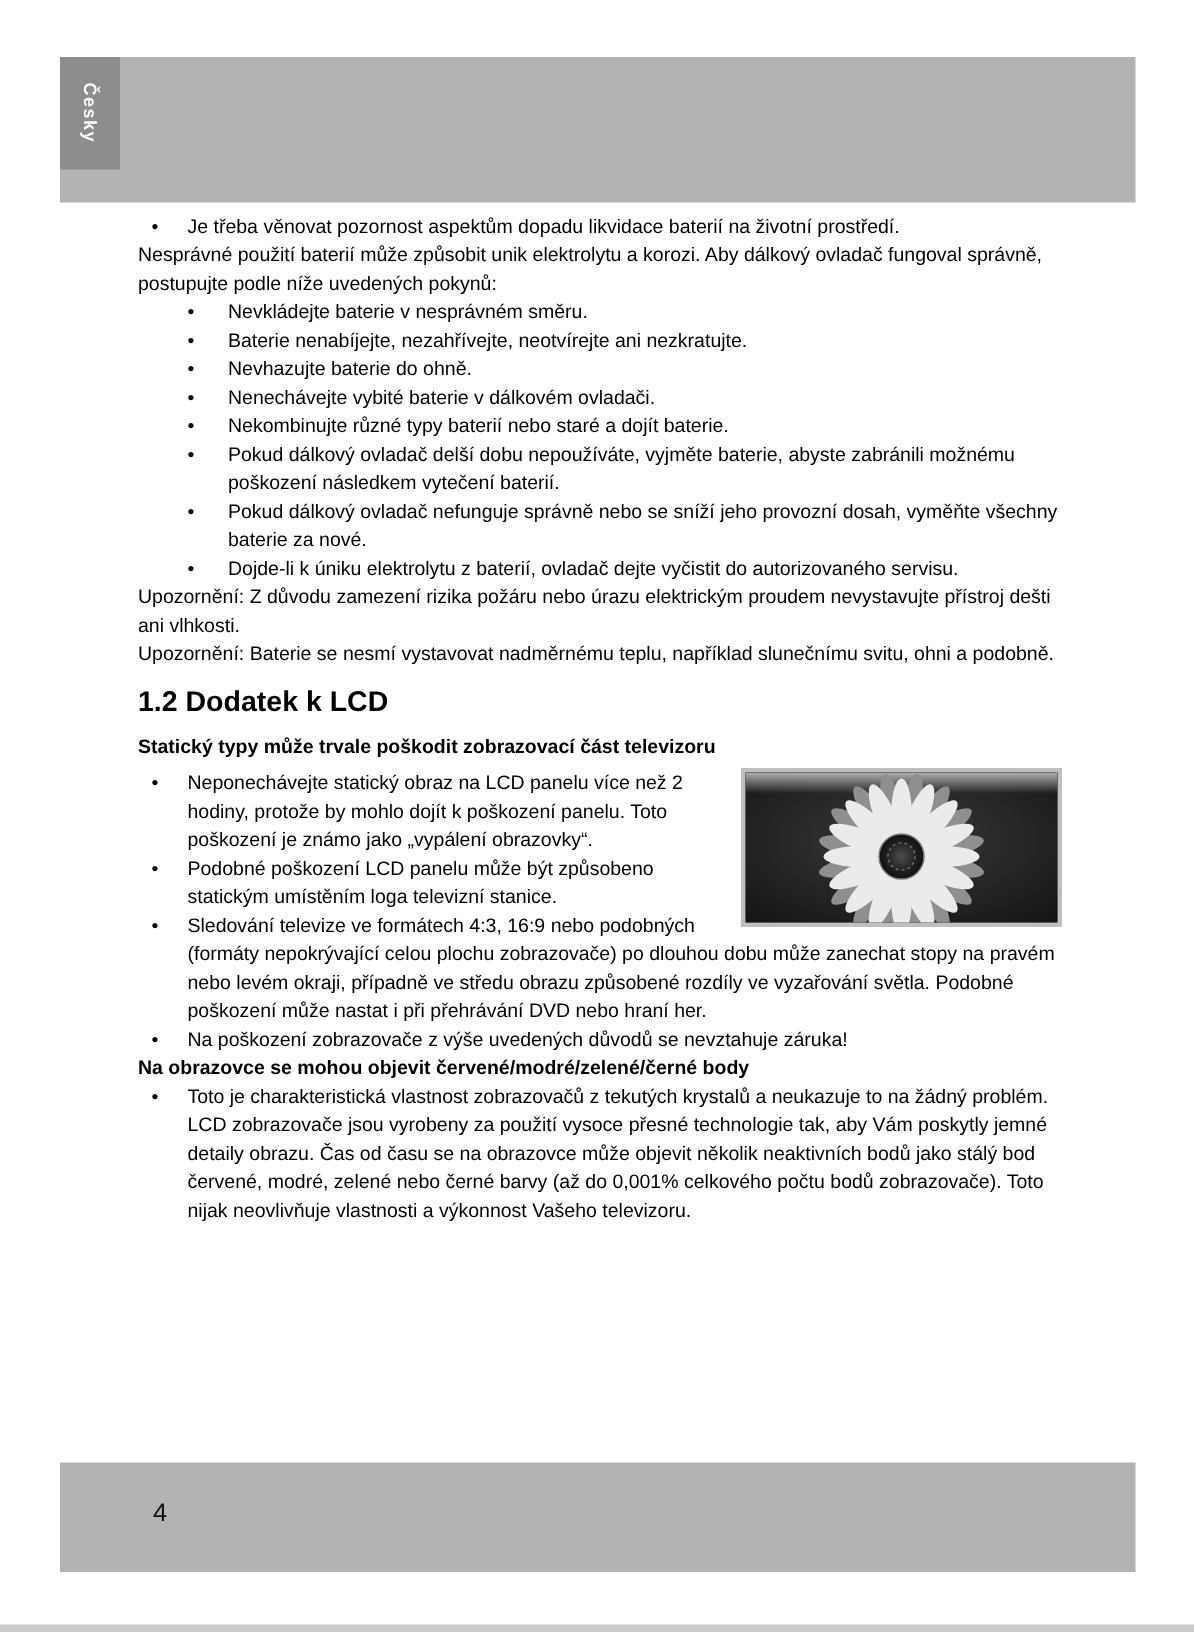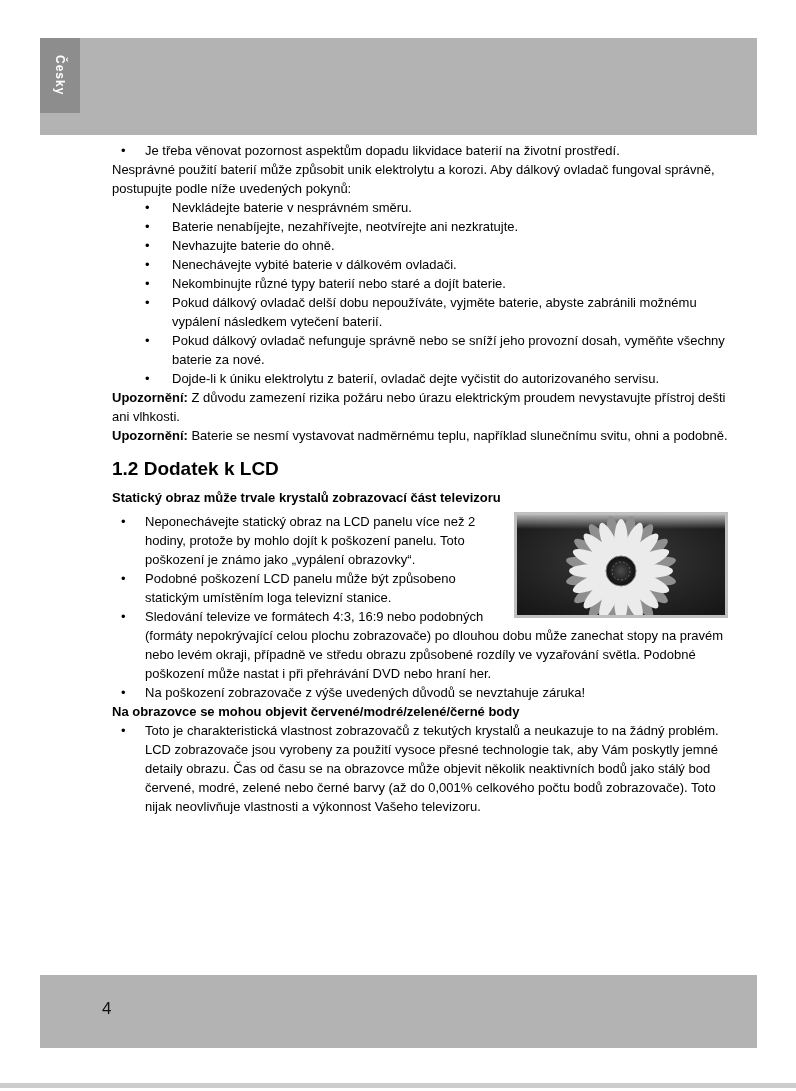"Je třeba věnovat pozornost aspektům" .content { left: 112px -> 92px }
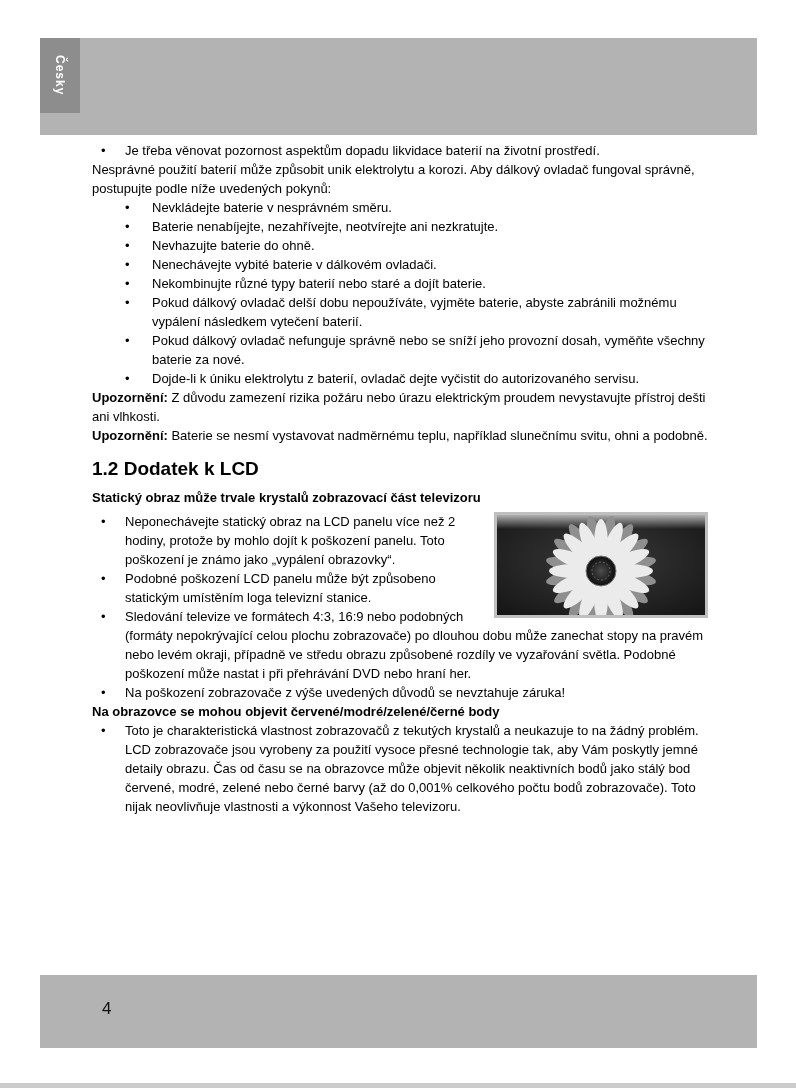"Pokud dálkový ovladač delší dobu" li { text: vypálení -> poškození }
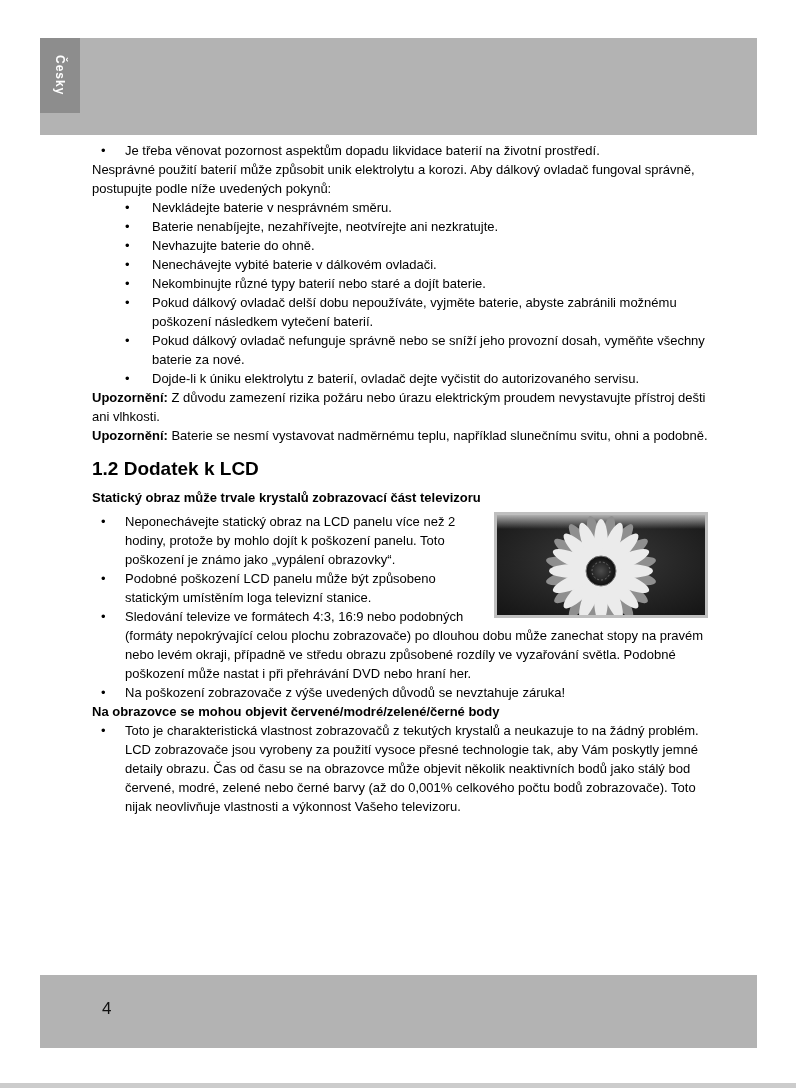"Upozornění:" .warning strong { font-weight: bold -> normal }
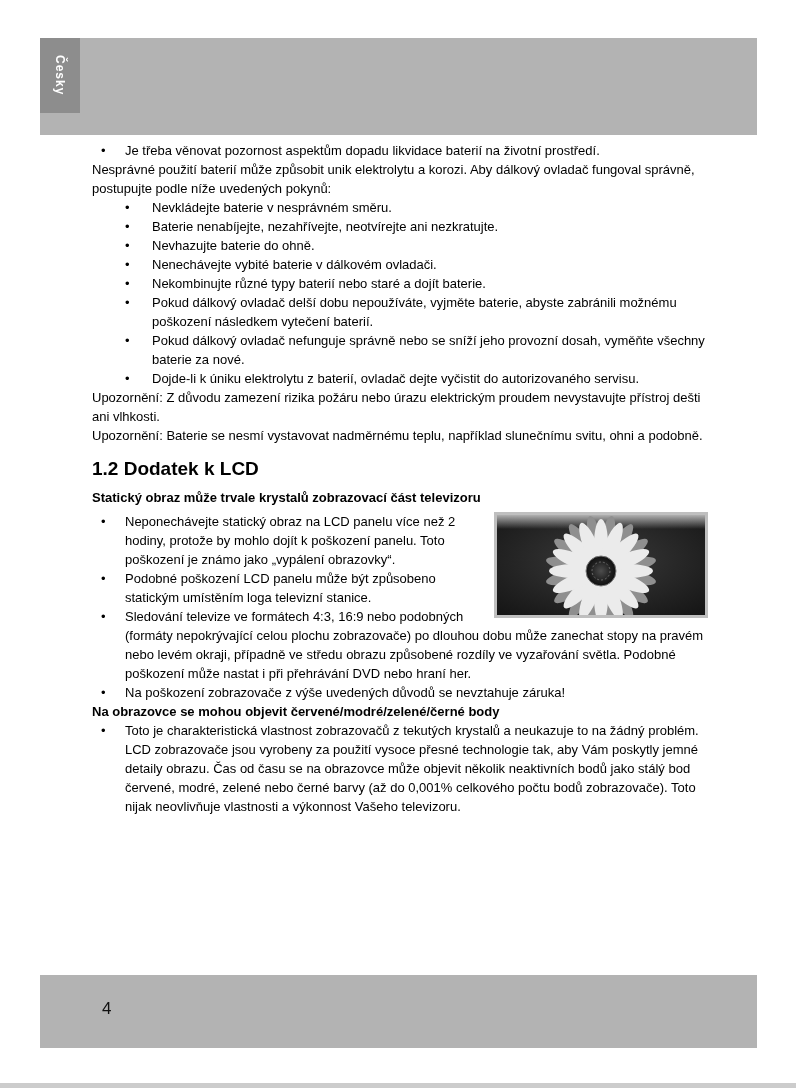"Statický obraz může trvale krystalů" p.bold-line { text: obraz může trvale krystalů -> typy může trvale poškodit }
